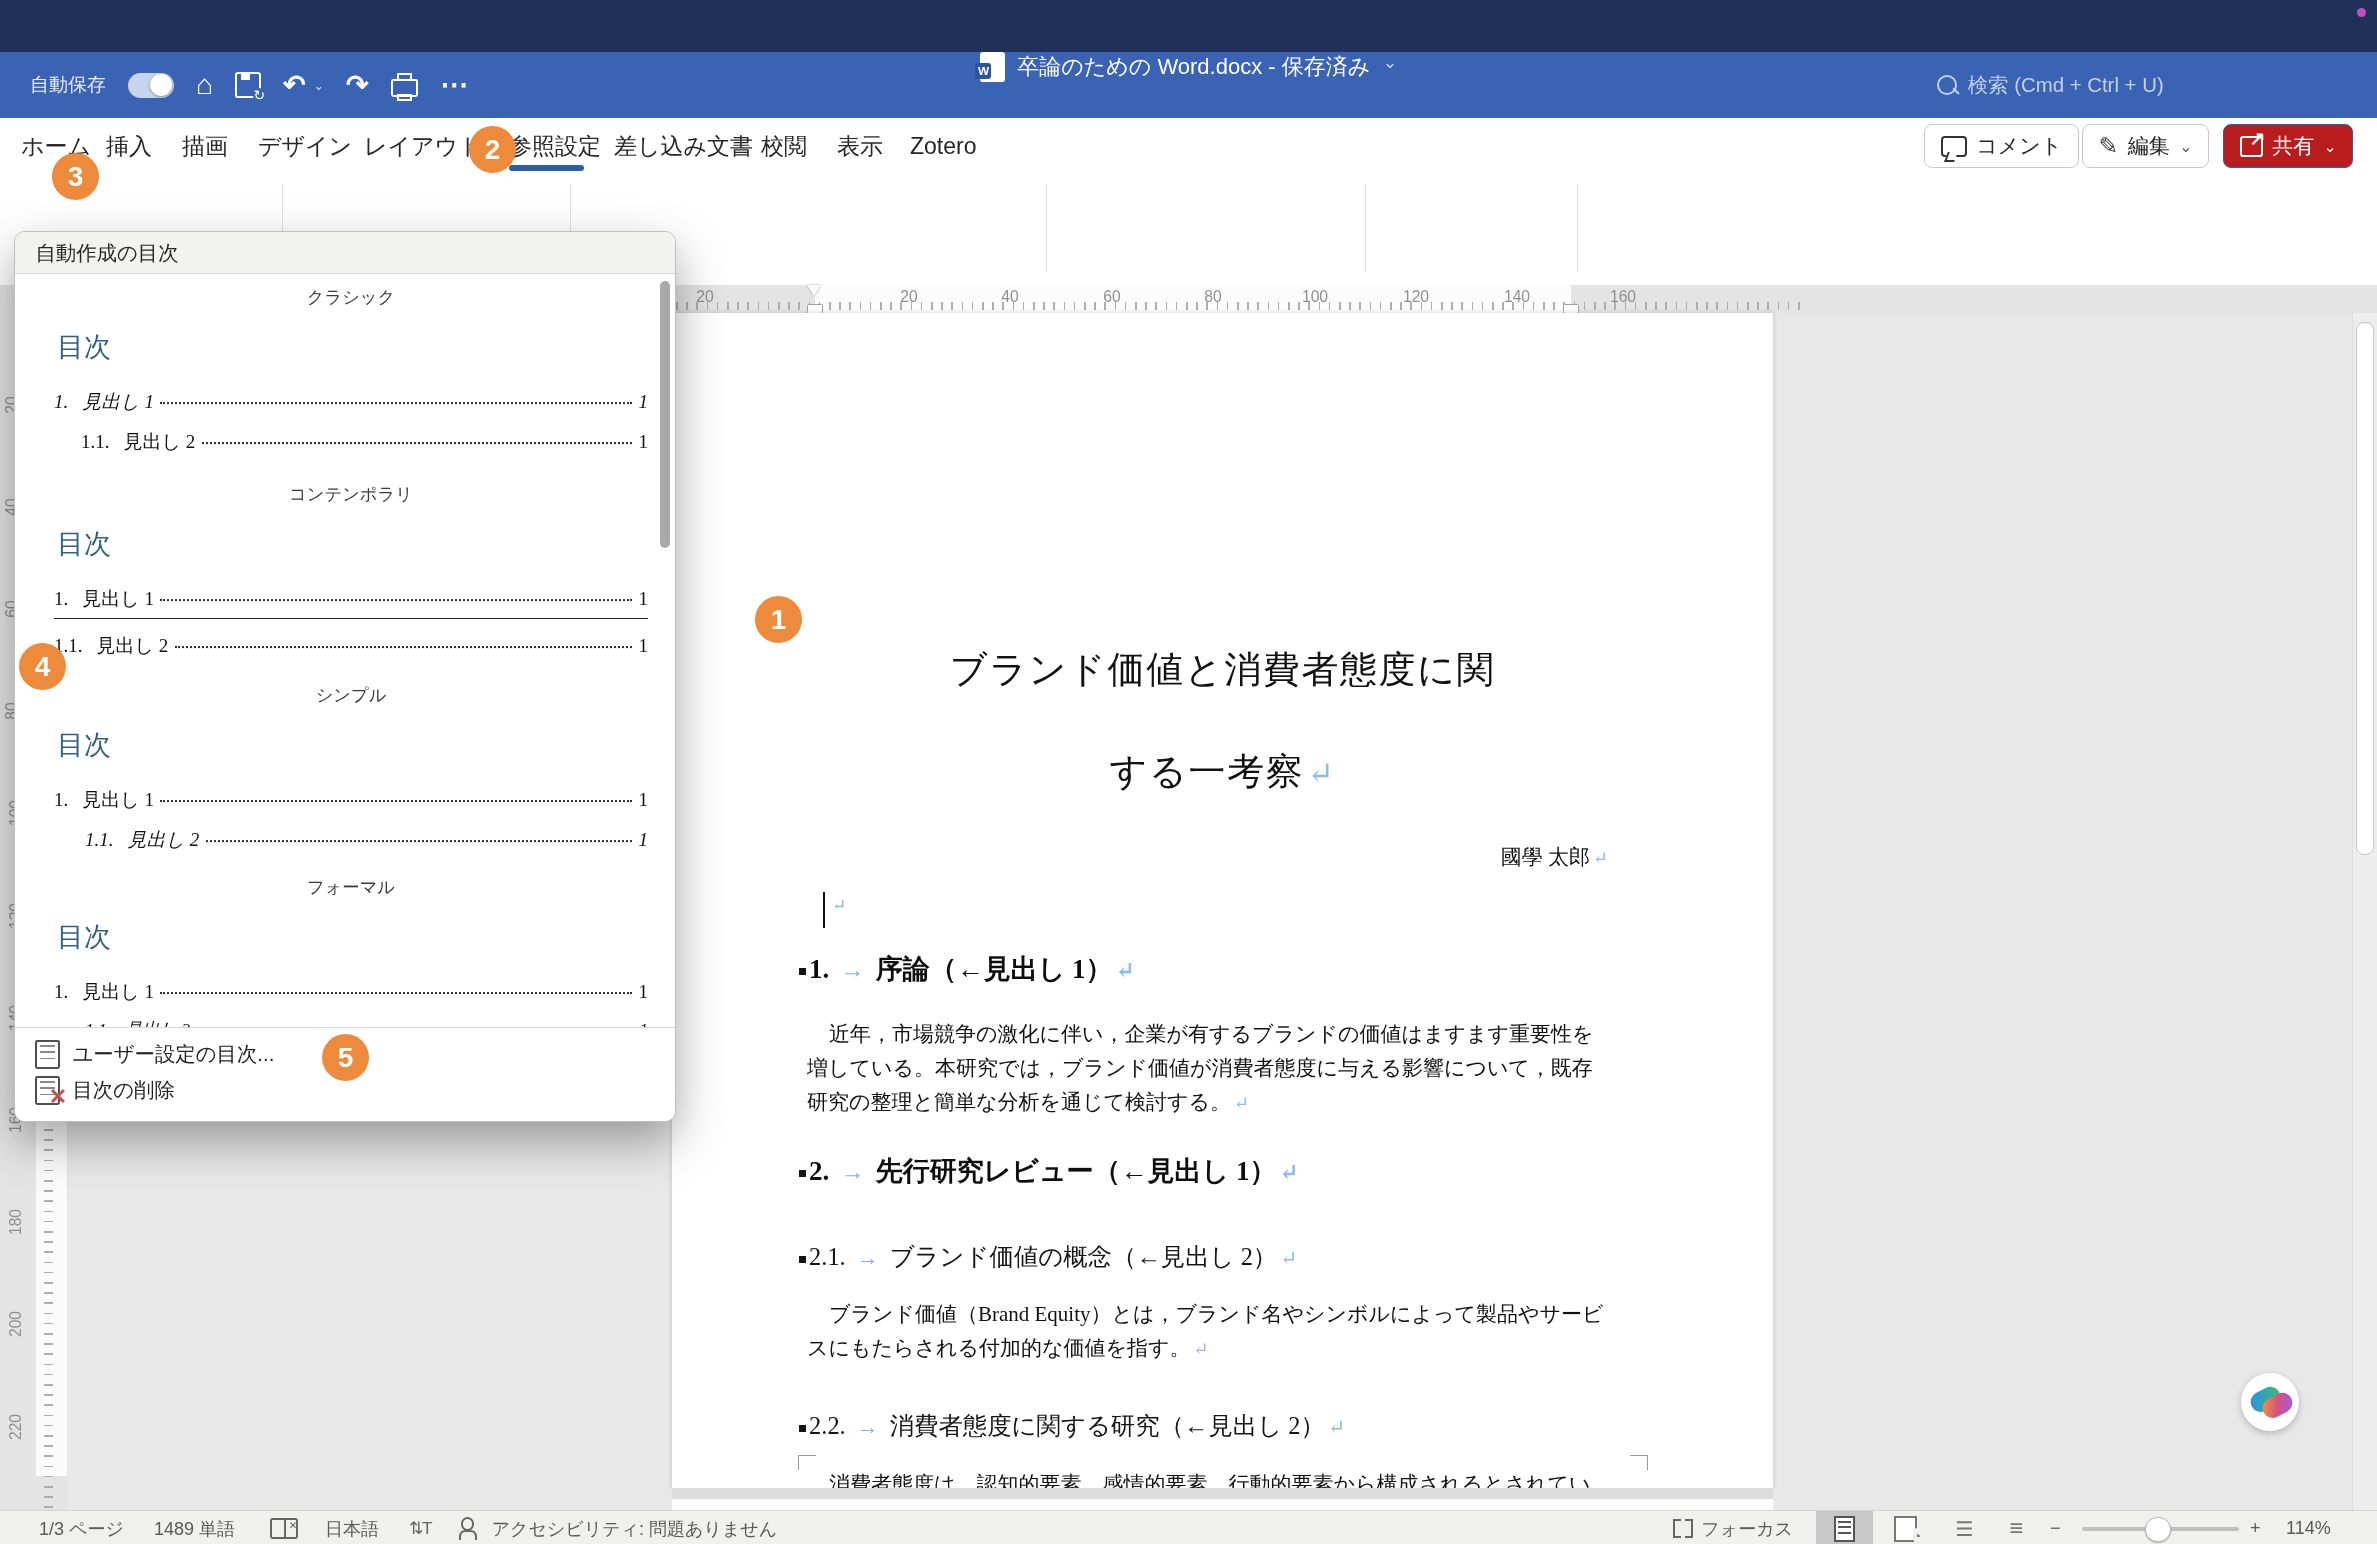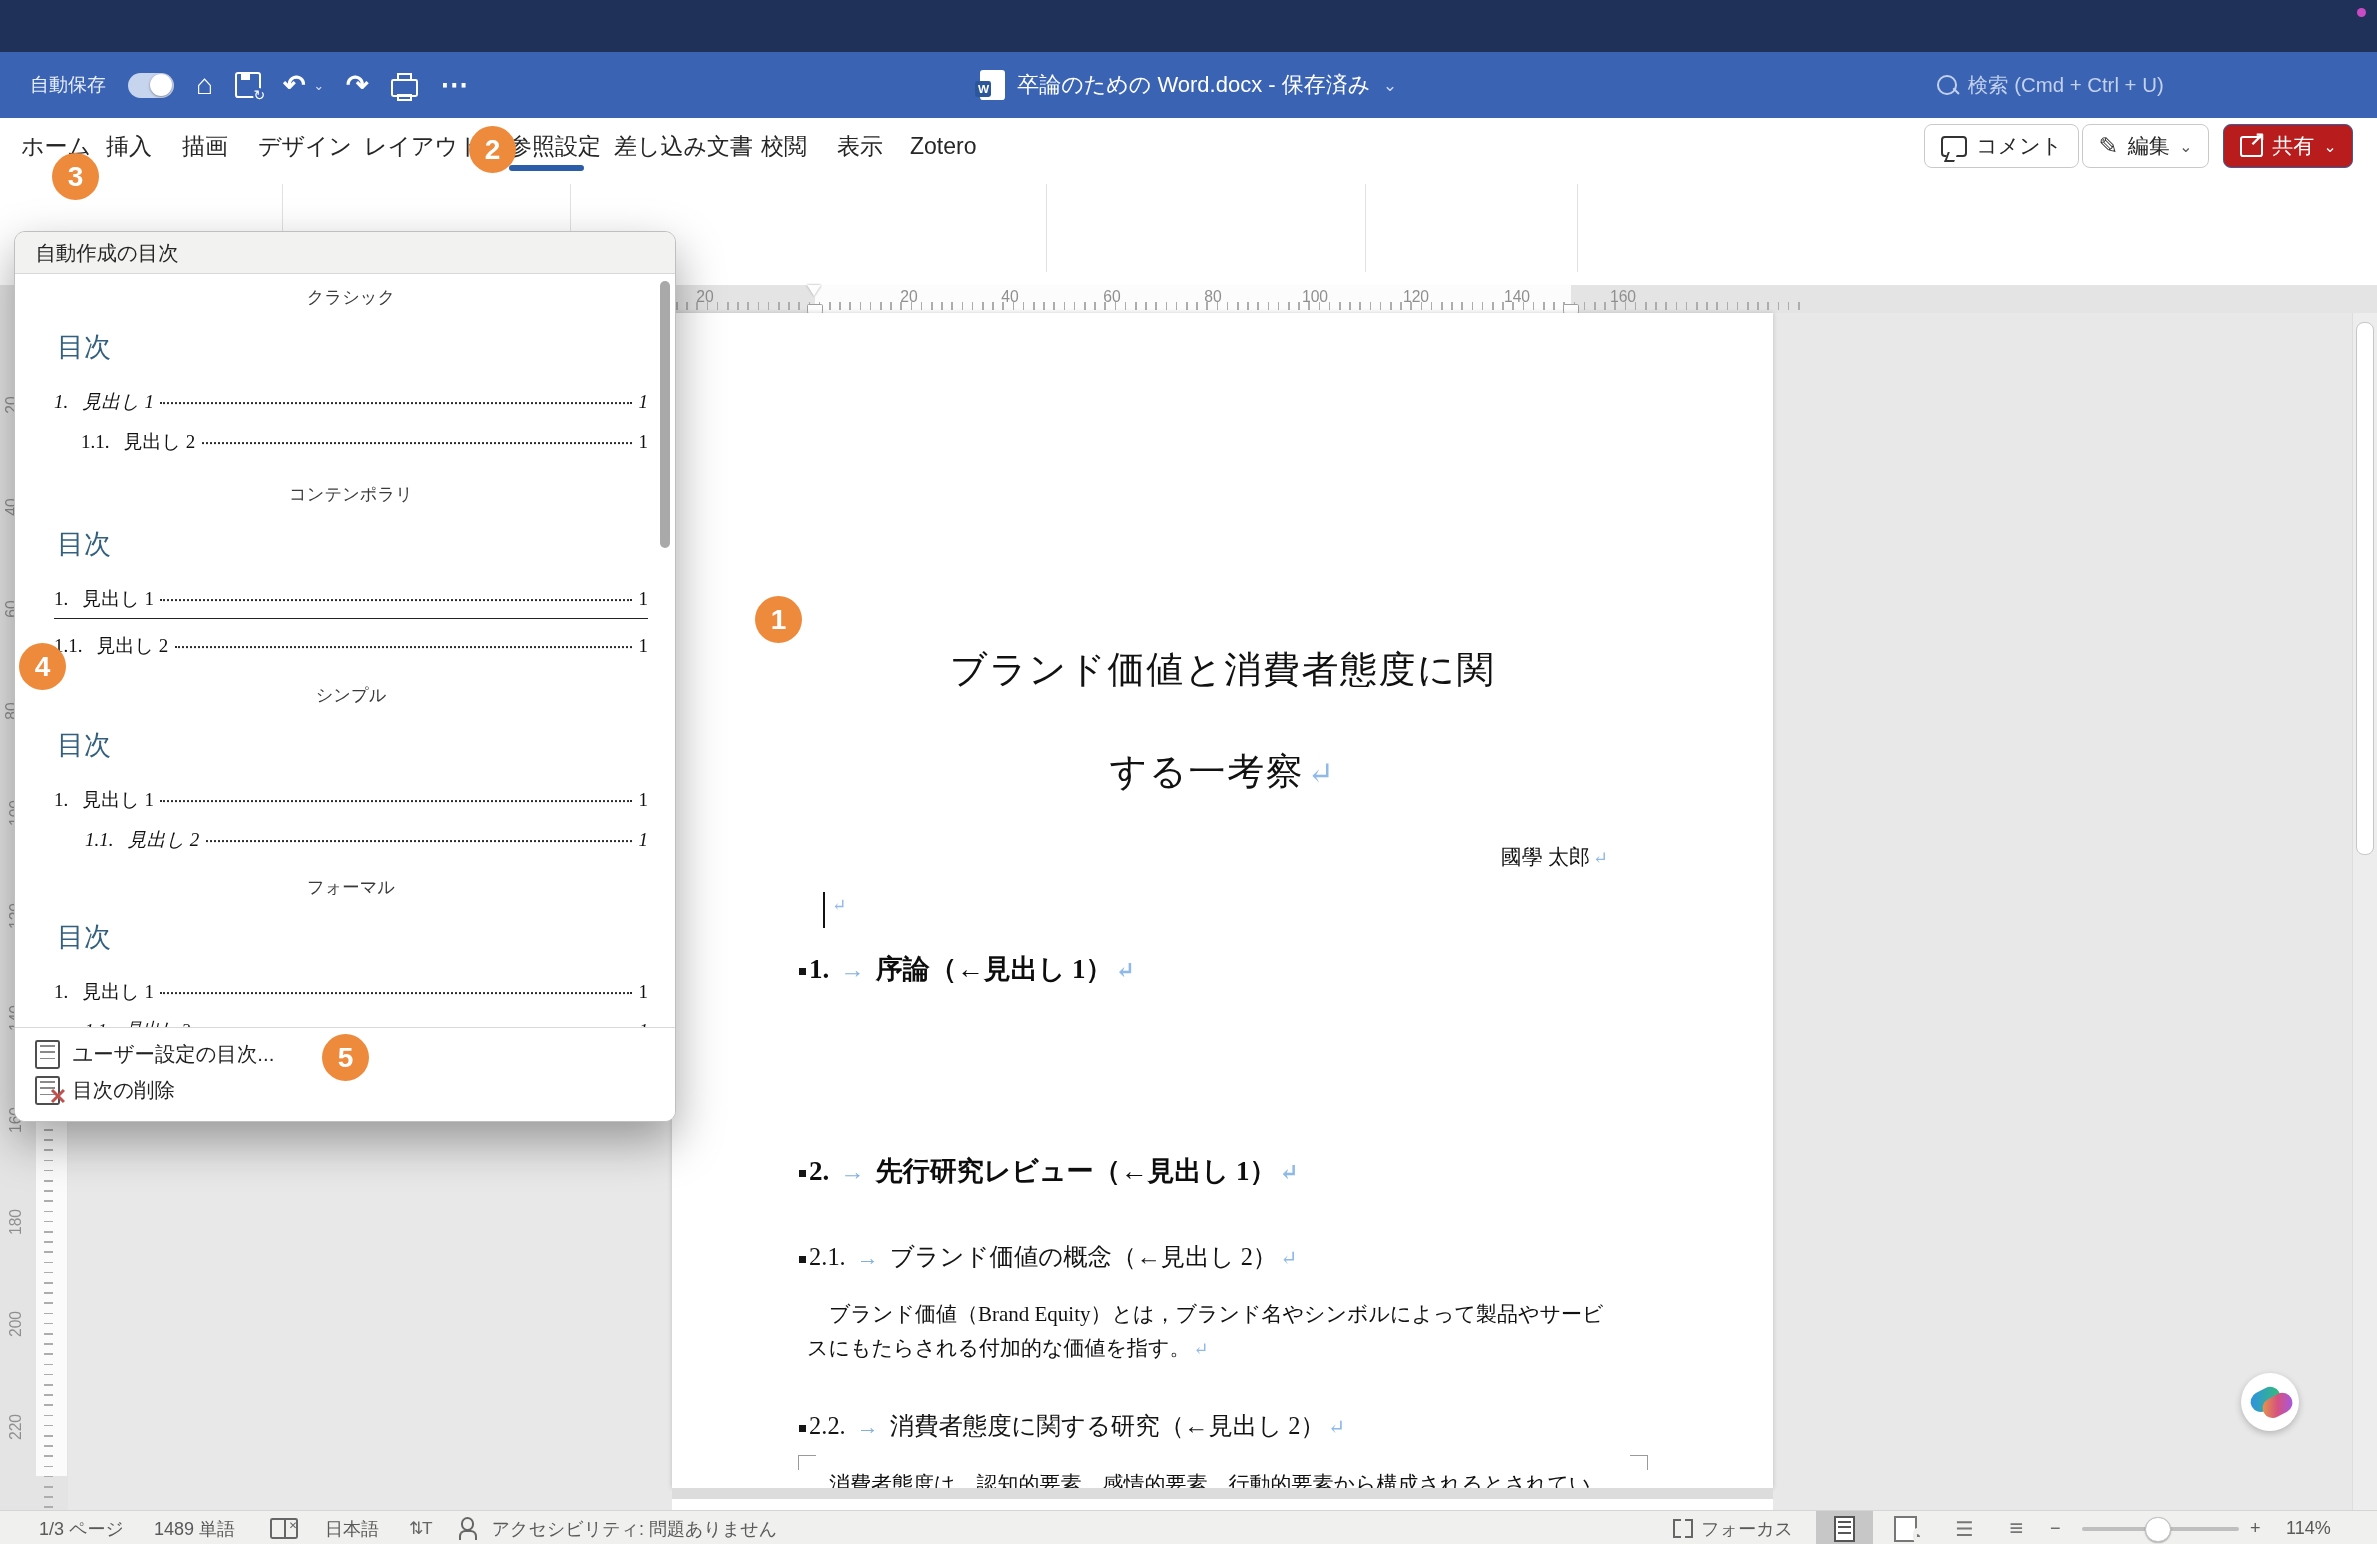"卒論のための Word.docx - 保存済み" .tb-center { align-items: center -> none }
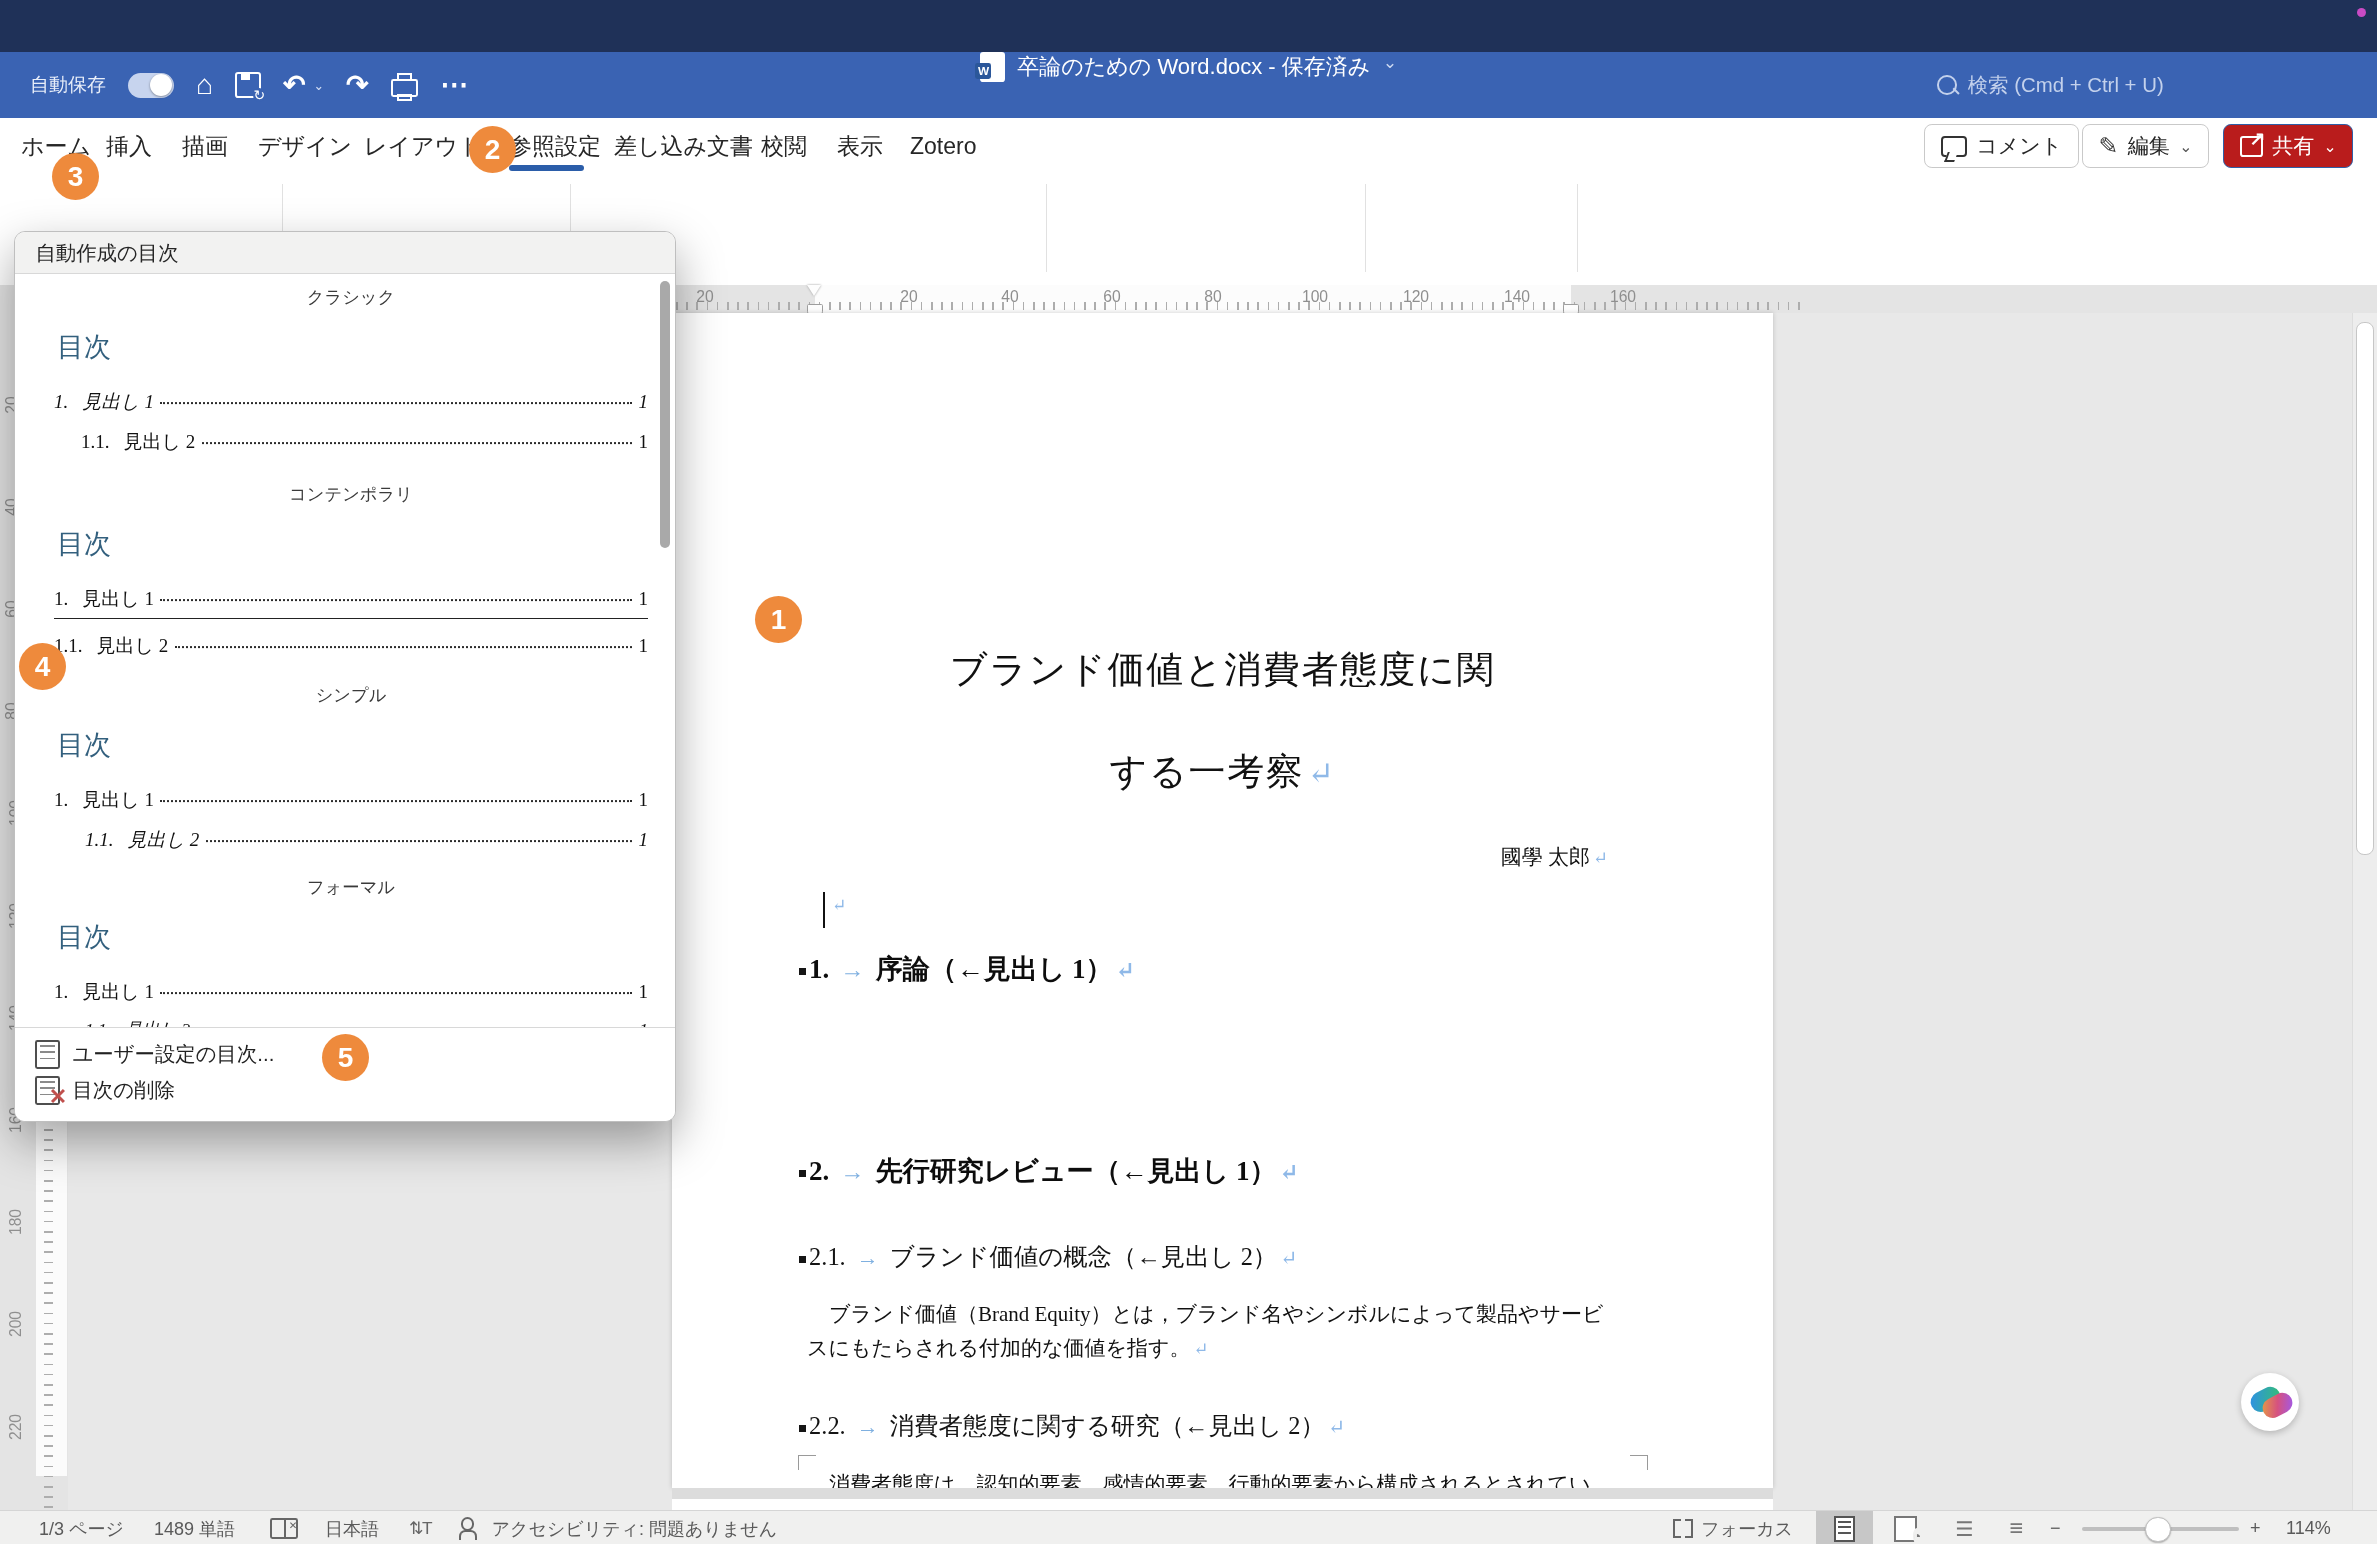"近年，市場競争の激化に伴い，企業が有するブランドの価値はますます重要性を増してい" div.para { html: none -> <div> <span>近年，市場競争の激化に伴い，企業が有するブランドの価値はますます重要性を増している。本研究では，ブランド価値が消費者態度に与える影響について，既存研究の整理と簡単な分析を通じて検討する。</span><span>↵</span> </div> }
